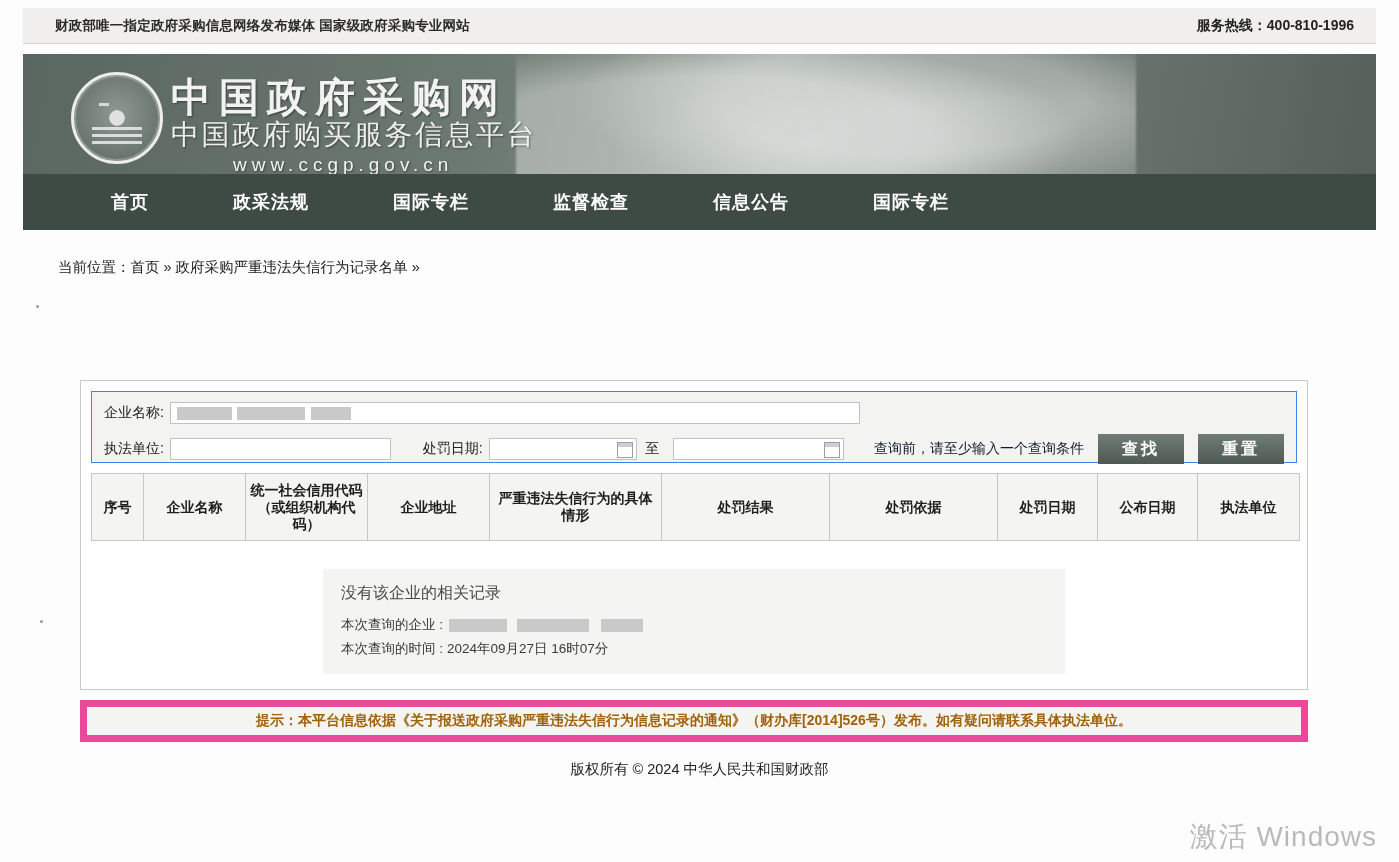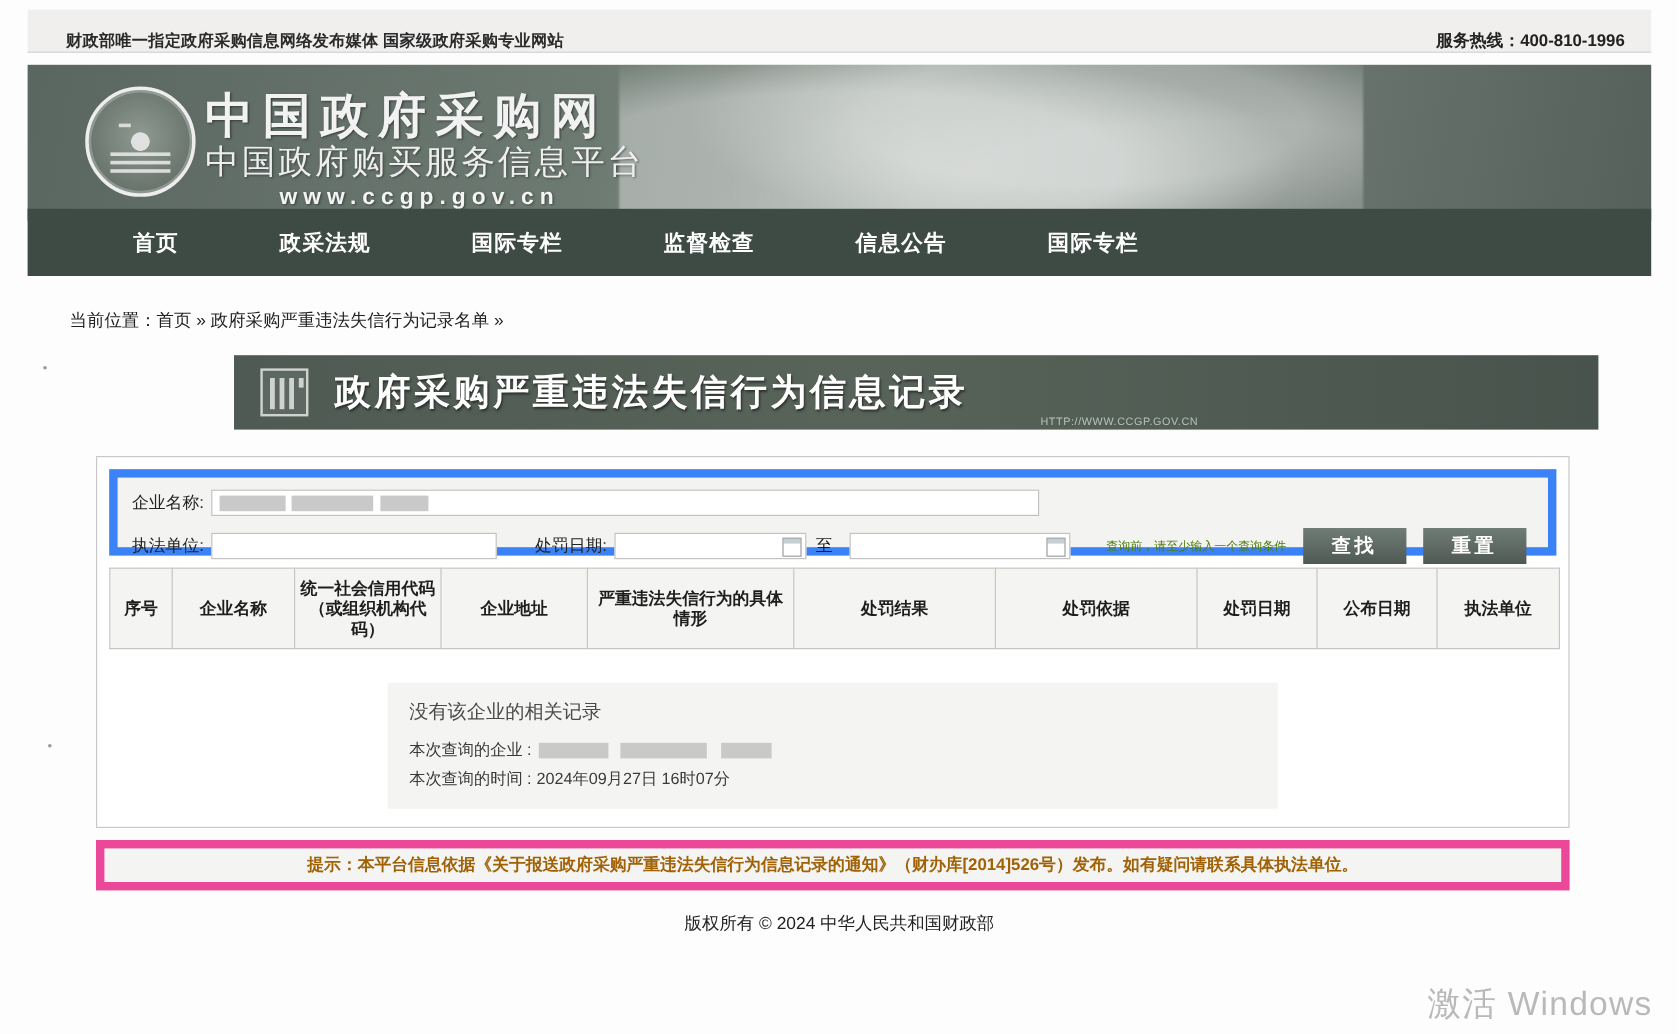"财政部唯一指定政府采购信息网络发布媒体 国家级政府采购专业网站" .topbar { align-items: flex-end -> center }
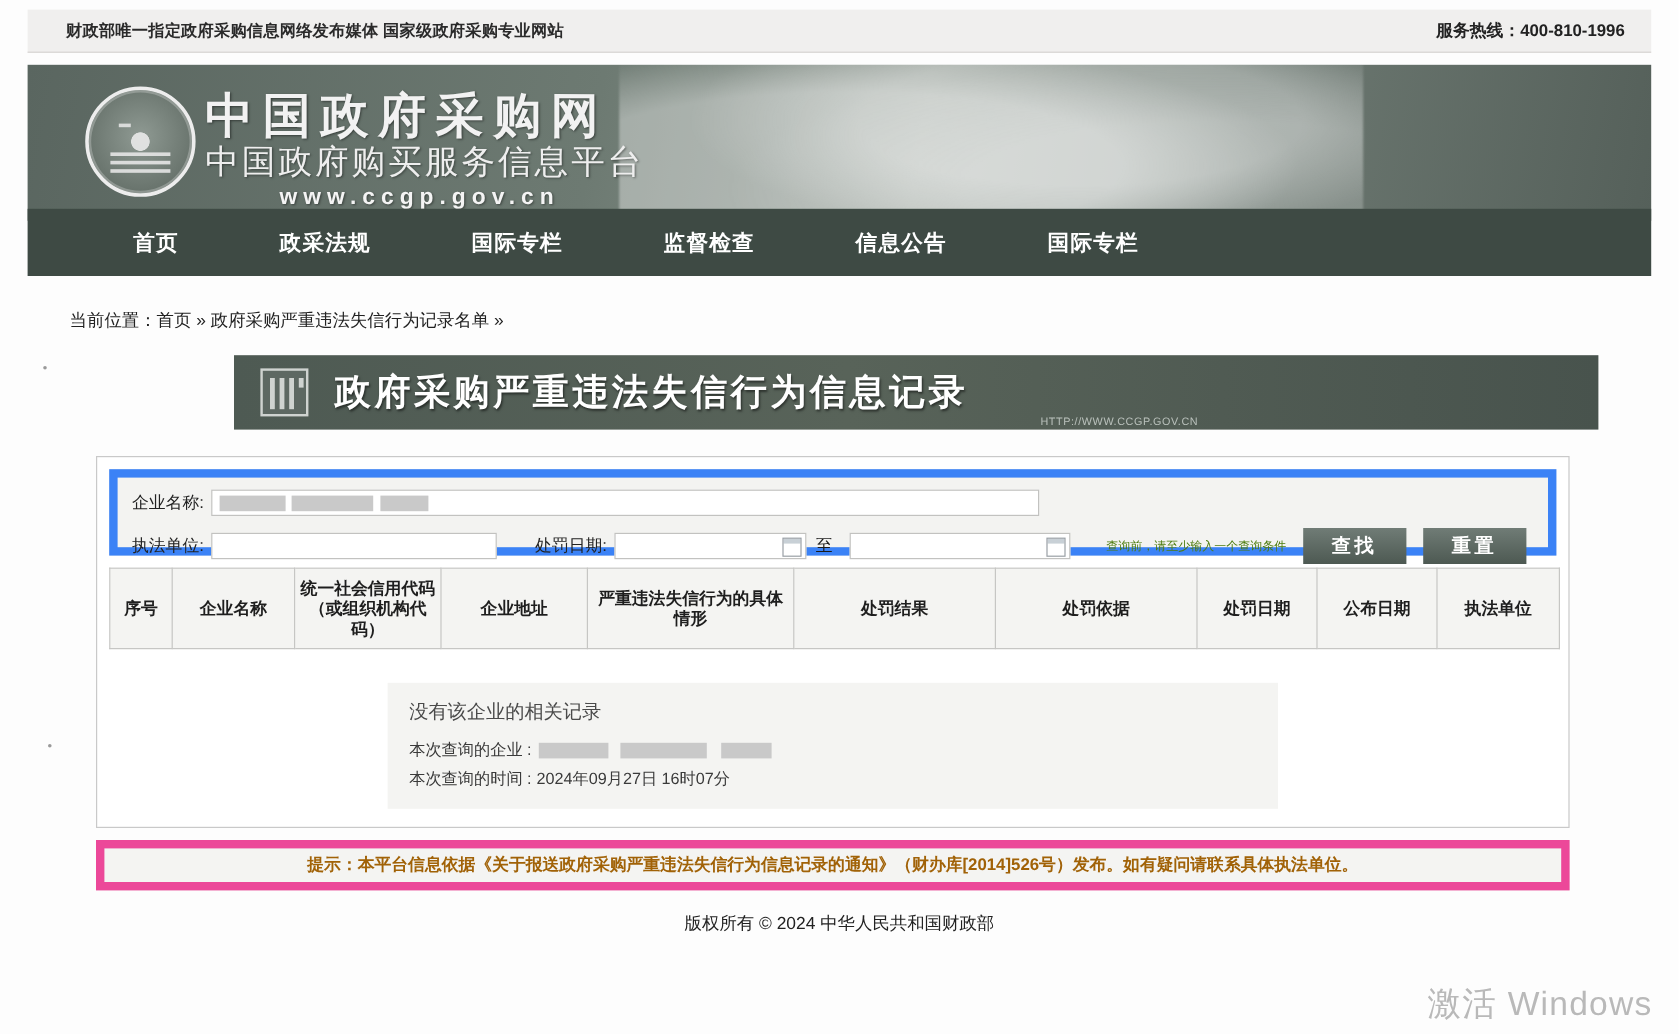"www.ccgp.gov.cn" .brand-url { font-weight: bold -> normal }
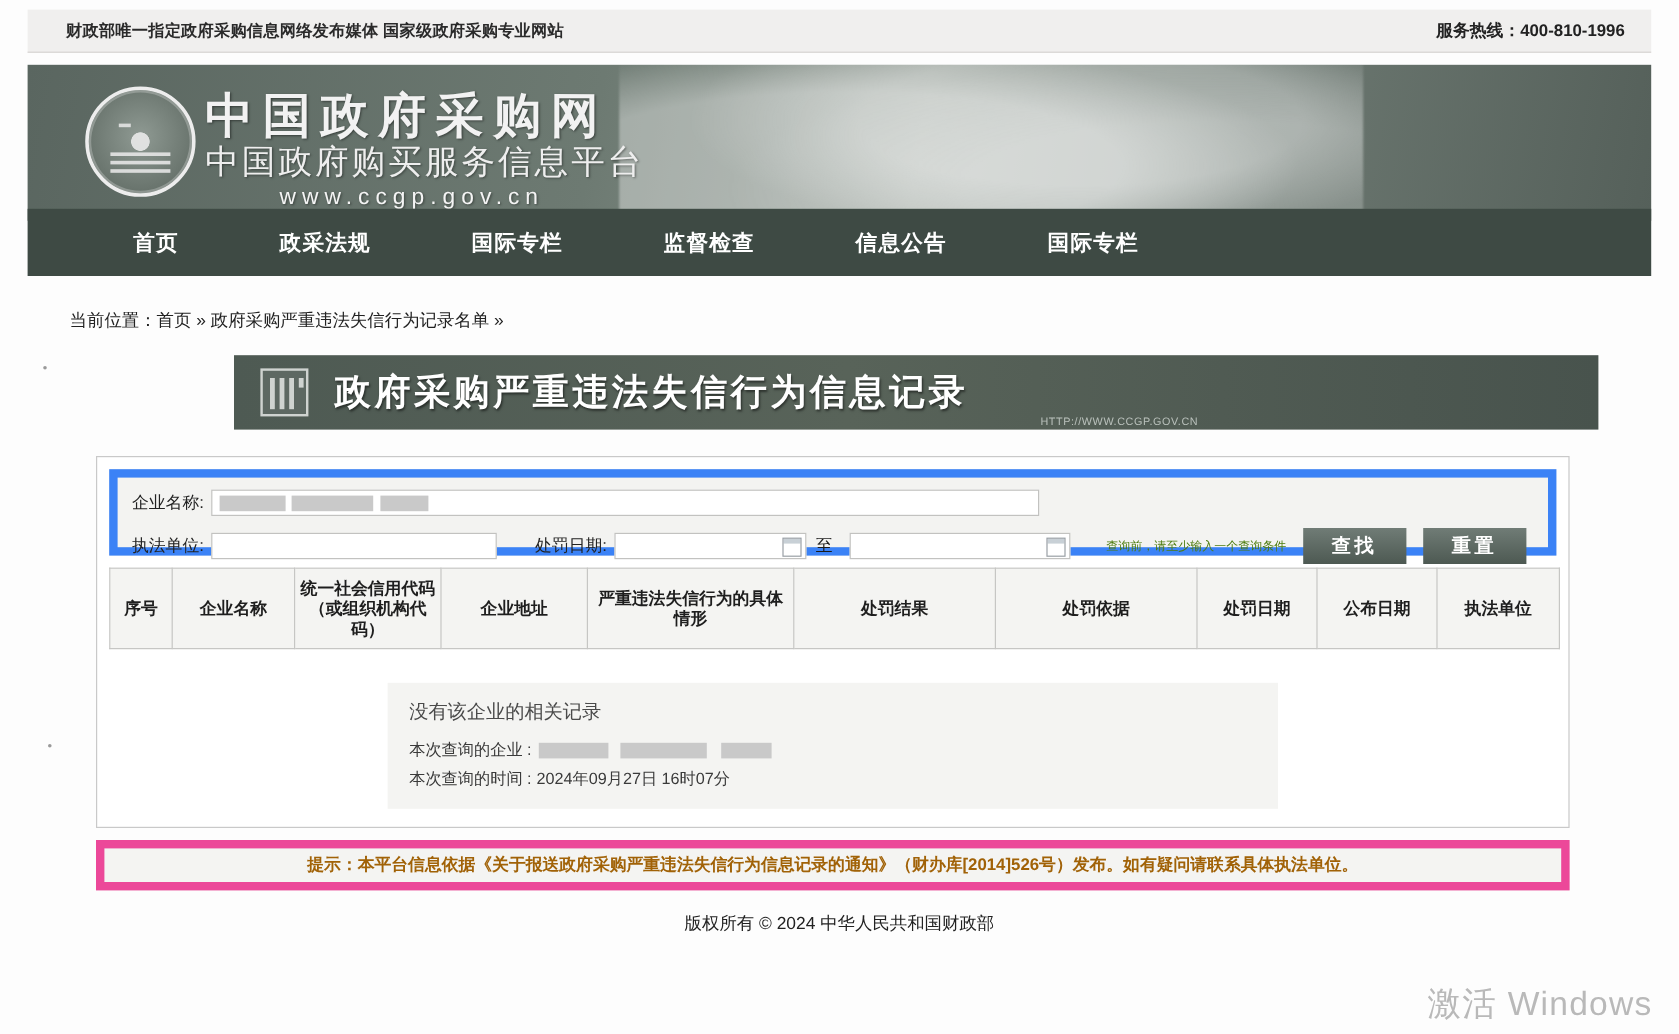"政府采购严重违法失信行为信息记录" div.record-title { html: <div> <div></div> <div>政府采购严重违法失信行为信息记录</div> <div>HTTP://WWW.CCGP.GOV.CN</div> </div> -> none }
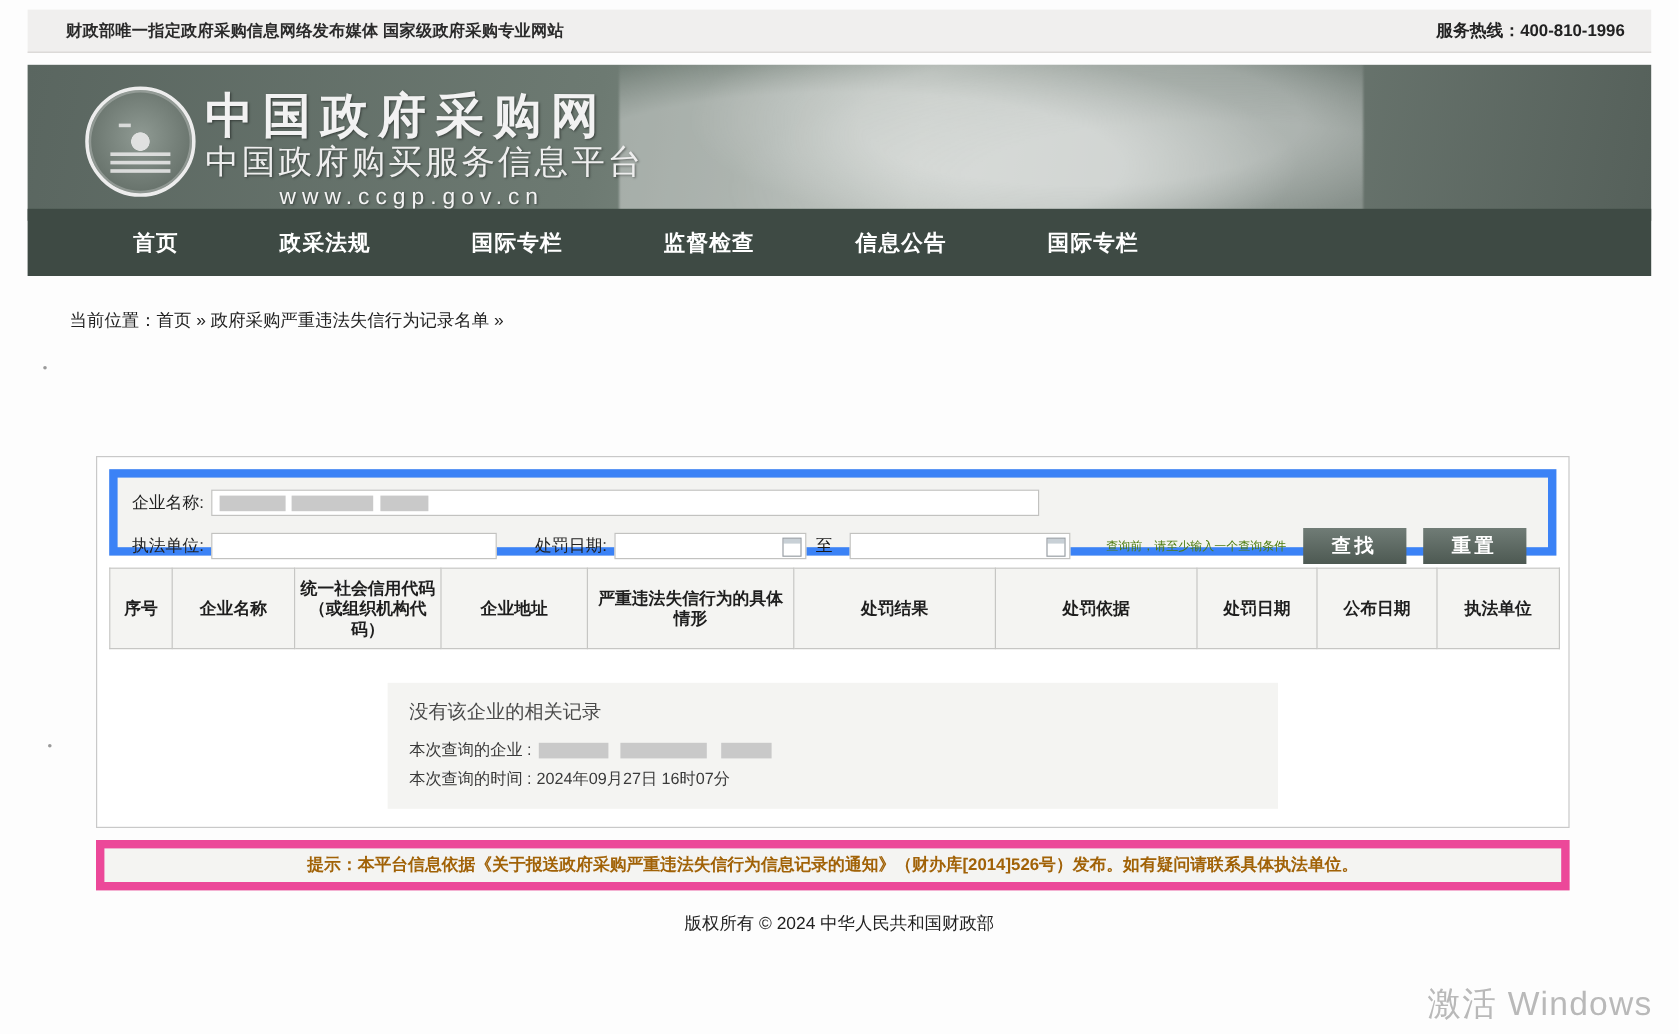"企业名称:" .search-area { border: 7px solid #3b82f6 -> 1px solid #3b82f6 }
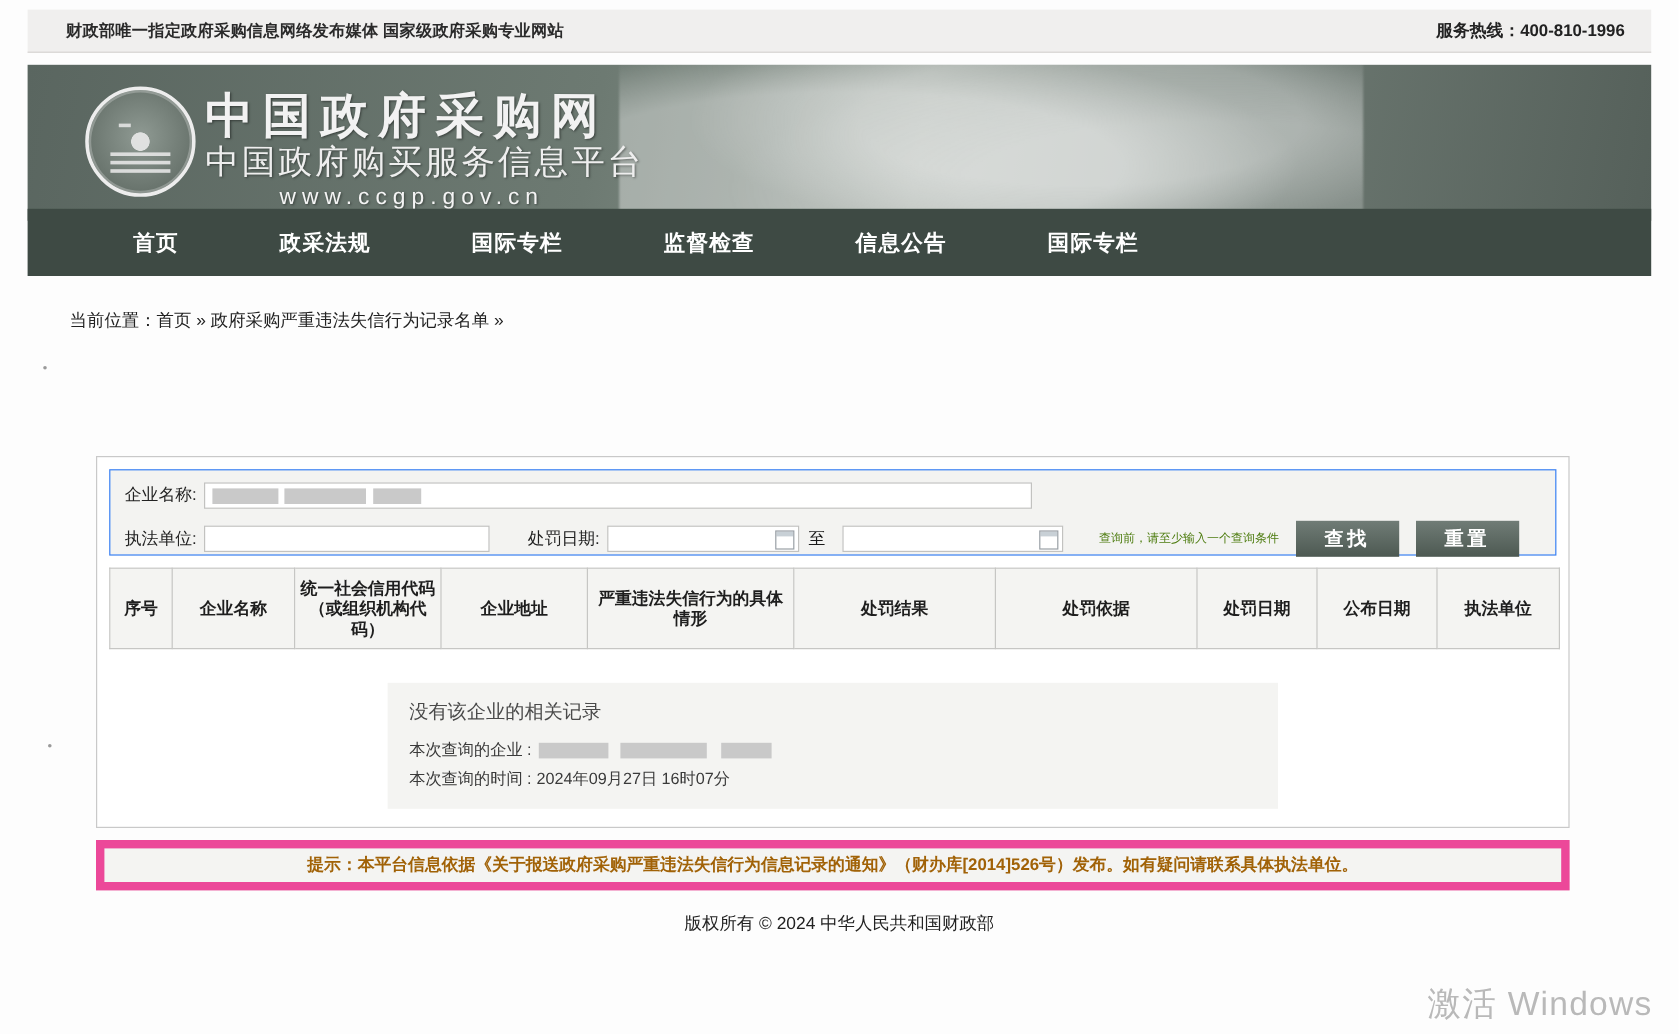"查询前，请至少输入一个查询条件" .hint { color: #4d7c0f -> #0f172a; font-size: 10px -> 14px }
